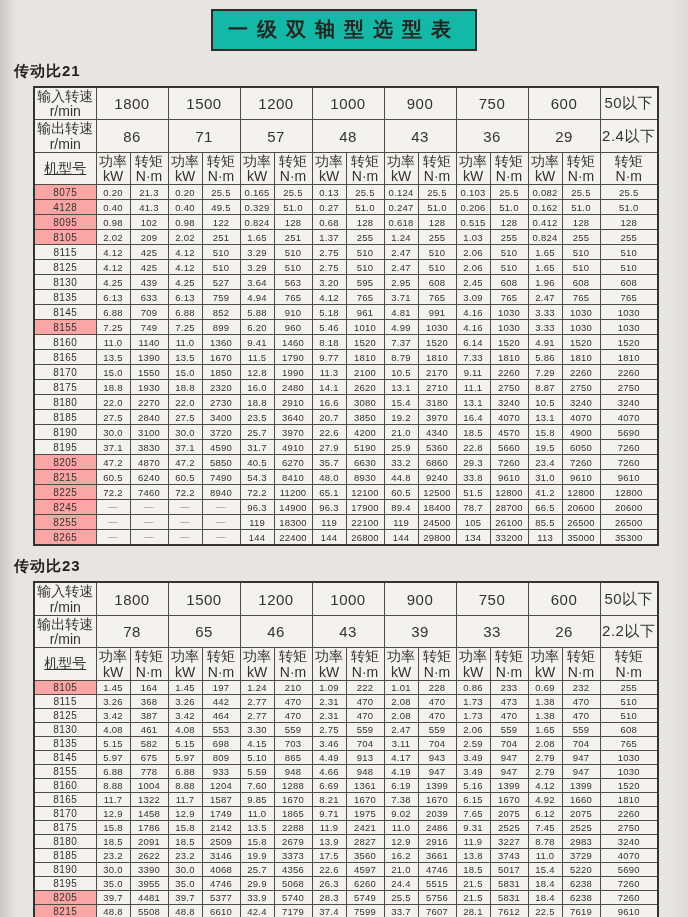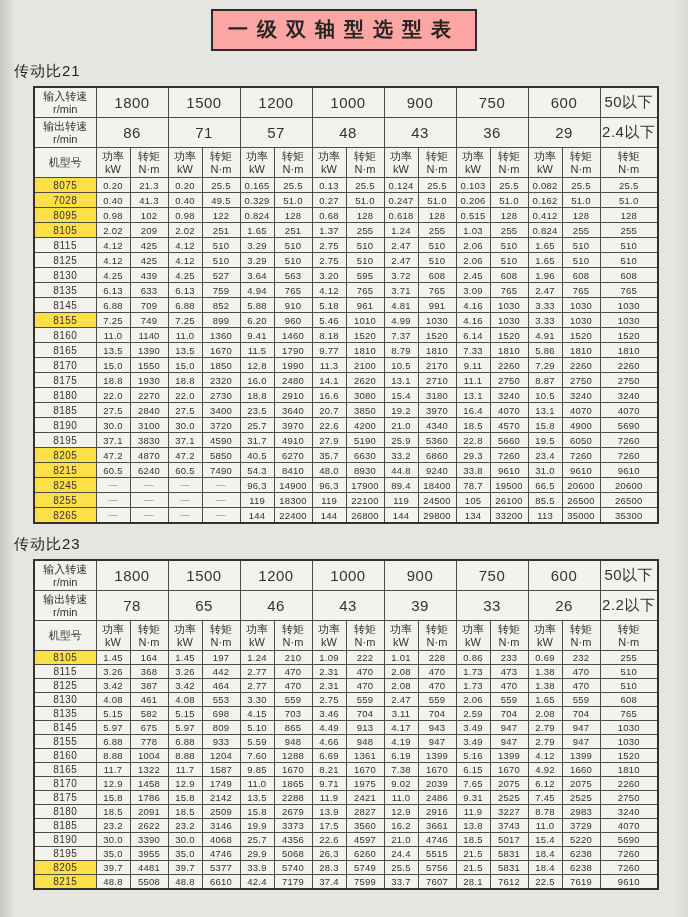"一级双轴型选型表" .title-box { background: #fca5a5 -> #14b8a6 }
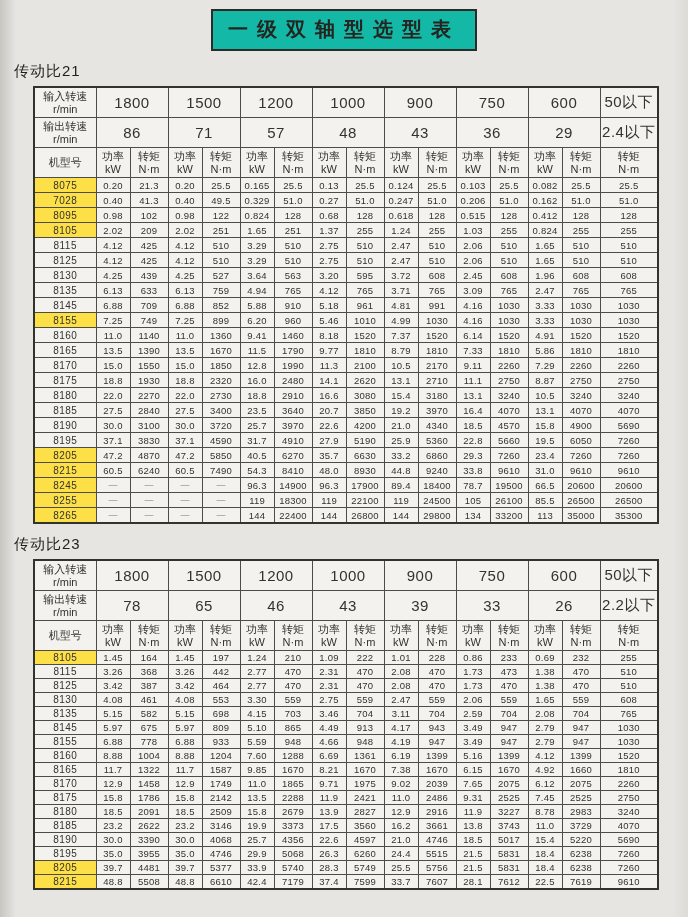"传动比21" .section-label { font-weight: normal -> bold }
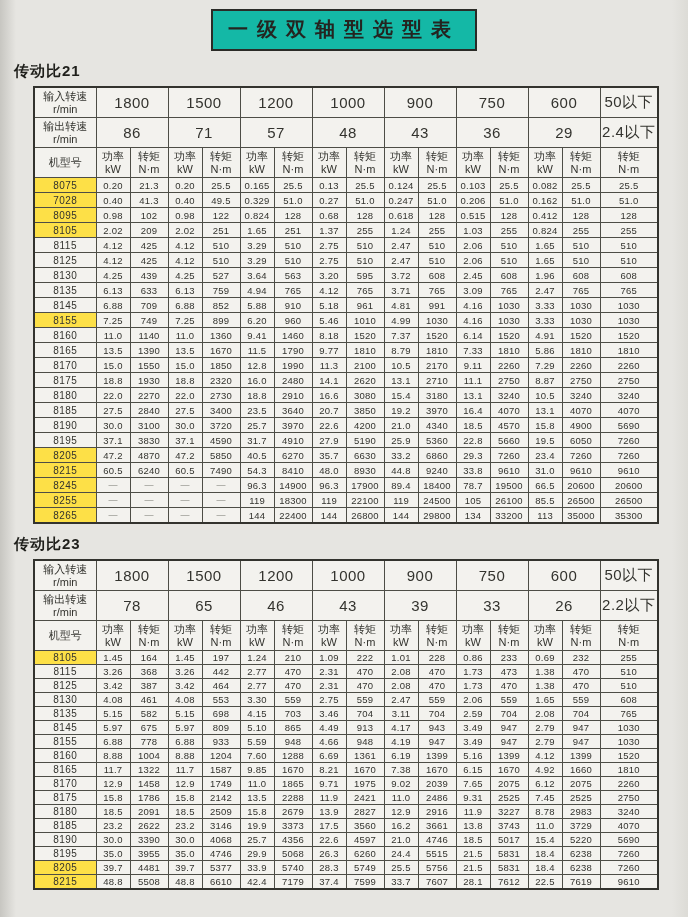"输入转速" .hd-l1 { font-size: 11px -> 14px }
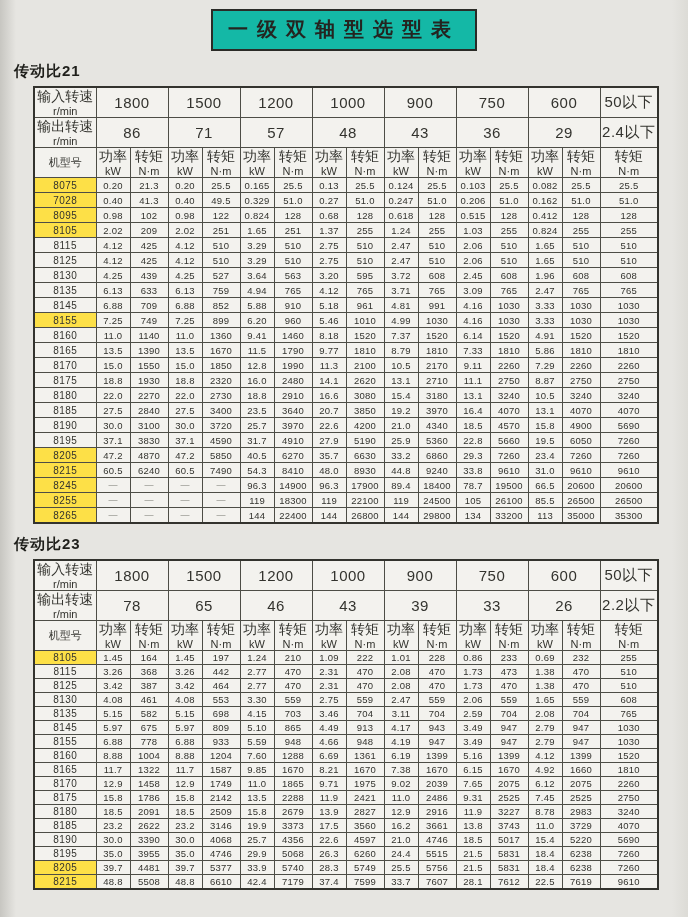"r/min" .hd-l2 { font-size: 11px -> 14px }
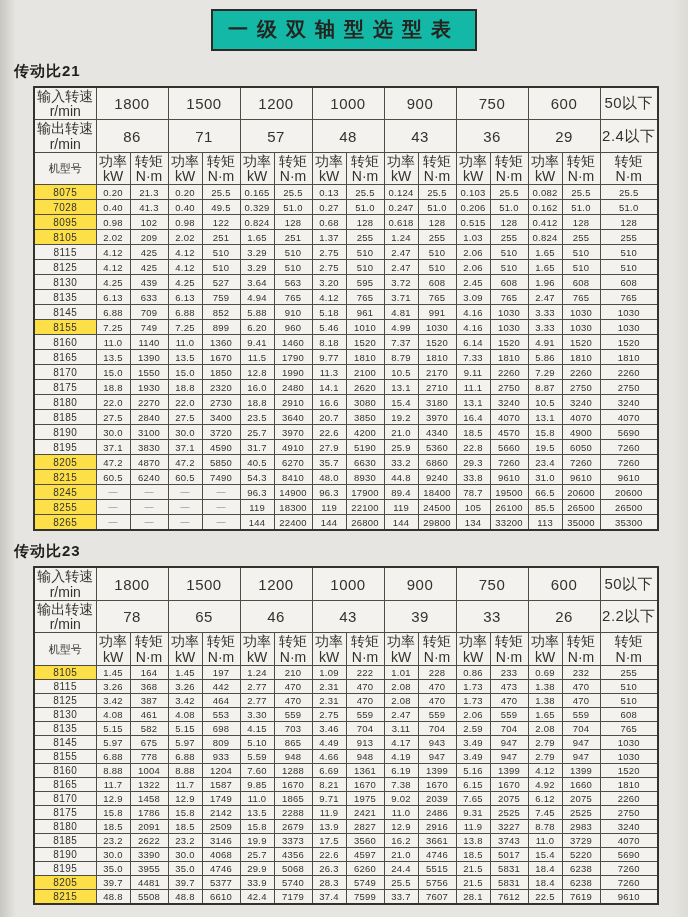"机型号" .hd-model { font-size: 11px -> 14px; text-decoration: none -> underline }
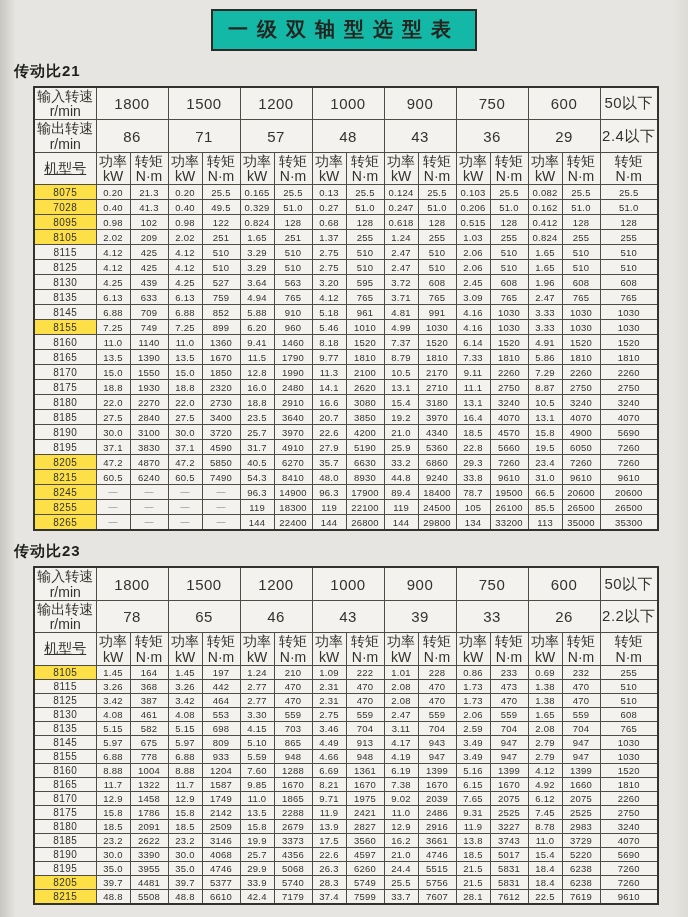"8075" td.model.shaded { background: #fde047 -> #fca5a5 }
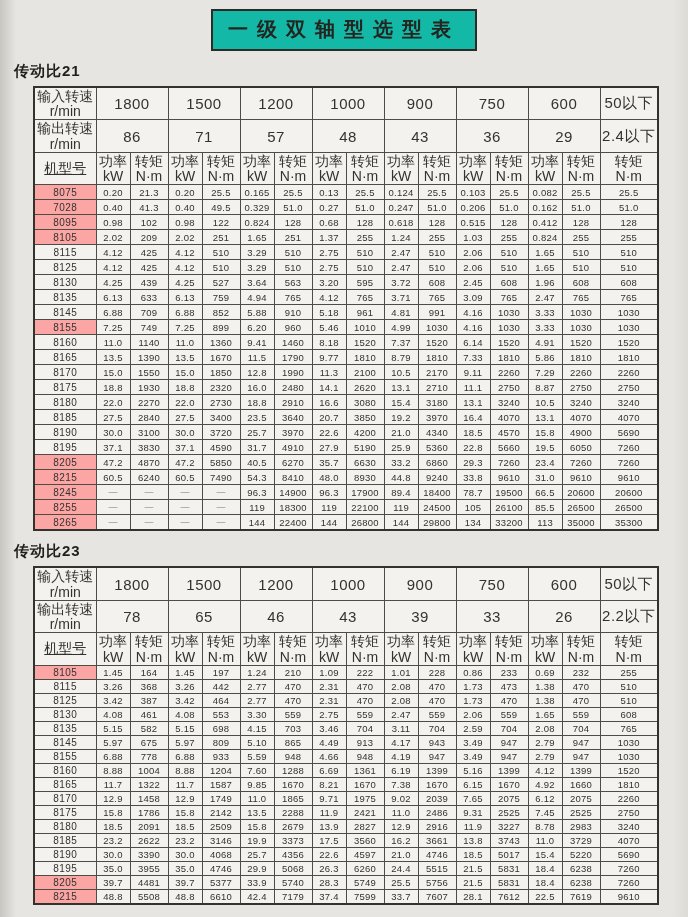"7028" td.model { text: 7028 -> 4128 }
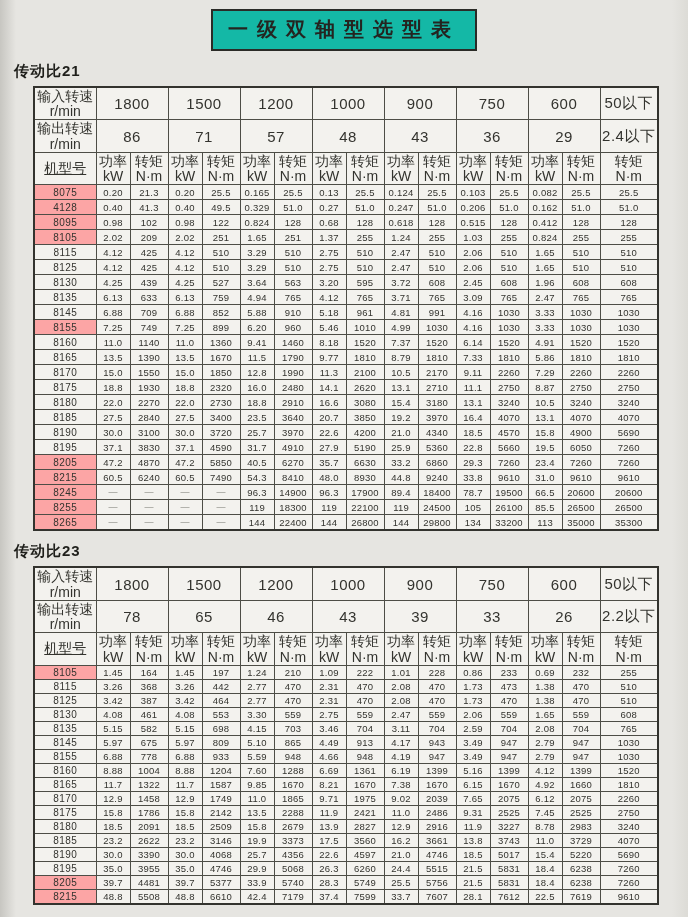"3.72" td.val { text: 3.72 -> 2.95 }
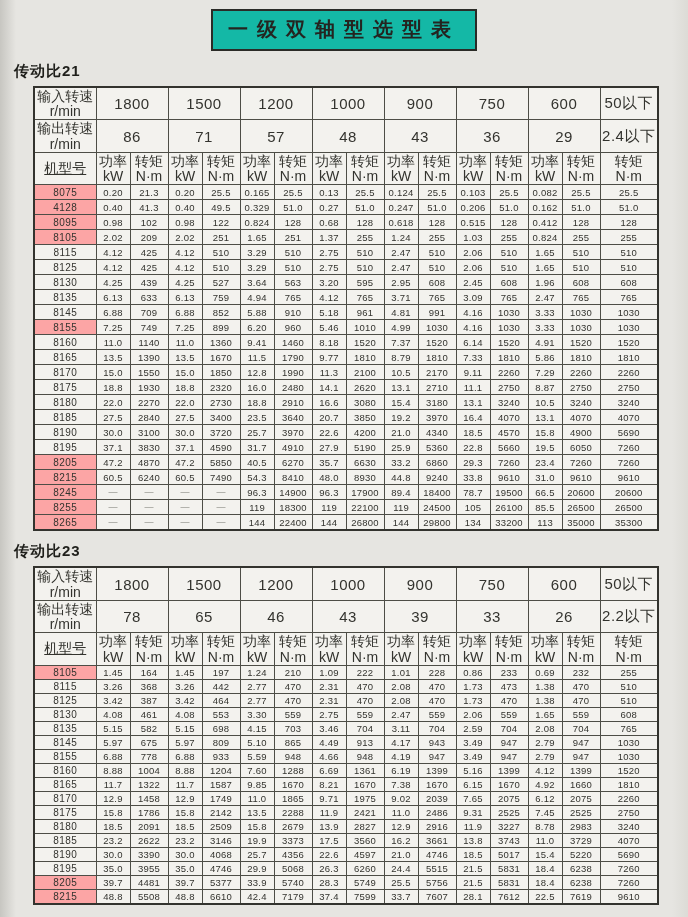"8225" tr { html: none -> <tr> <td>8225</td> <td>72.2</td> <td>7460</td> <td>72.2</td> <td>8940</td> <td>72.2</td> <td>11200</td> <td>65.1</td> <td>12100</td> <td>60.5</td> <td>12500</td> <td>51.5</td> <td>12800</td> <td>41.2</td> <td>12800</td> <td>12800</td> </tr> }
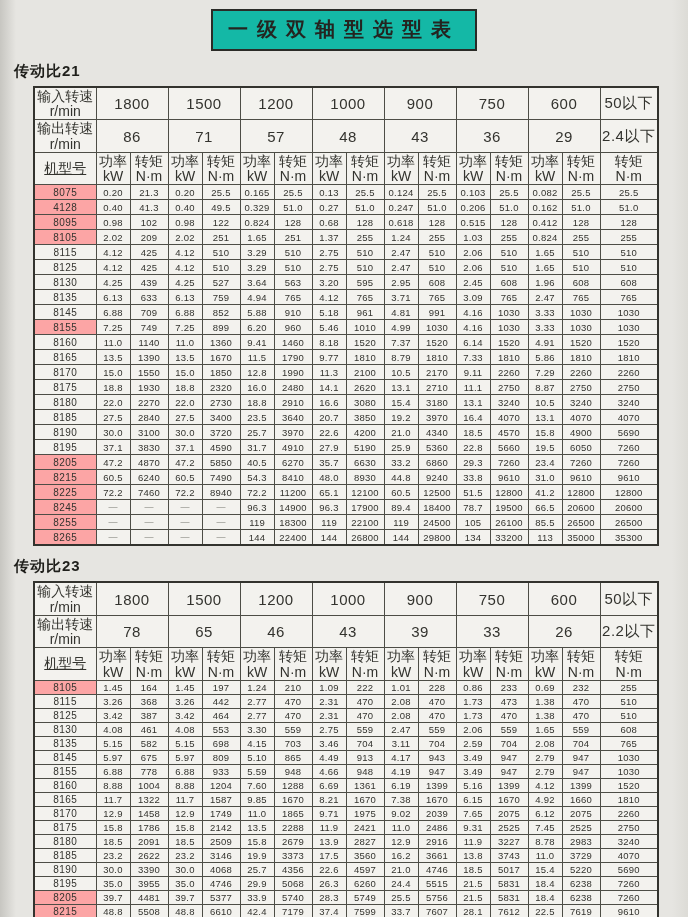"19500" td.val { text: 19500 -> 28700 }
